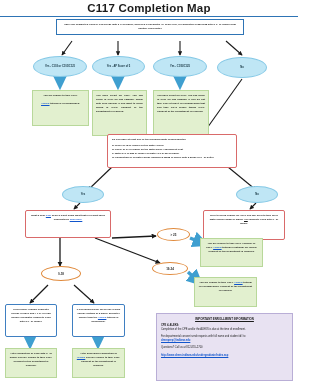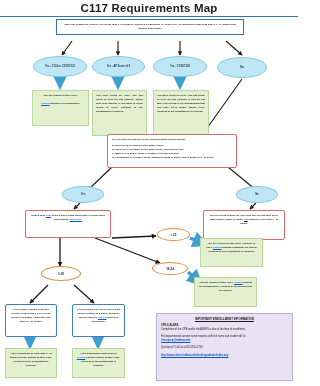"C117 Requirements Map" div.title { text: Requirements -> Completion }
